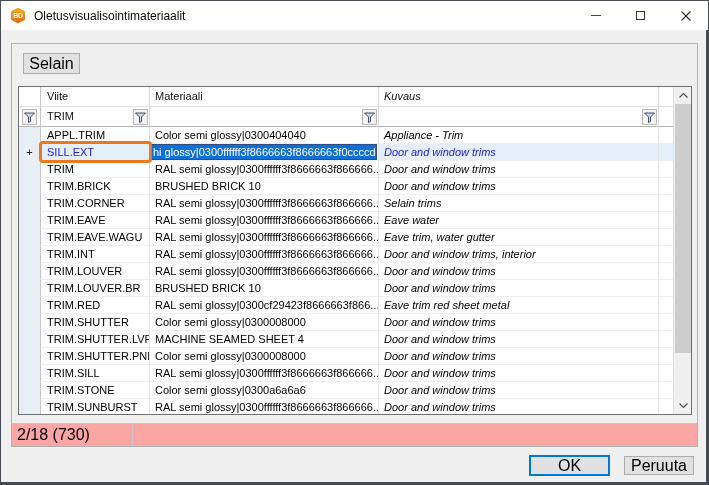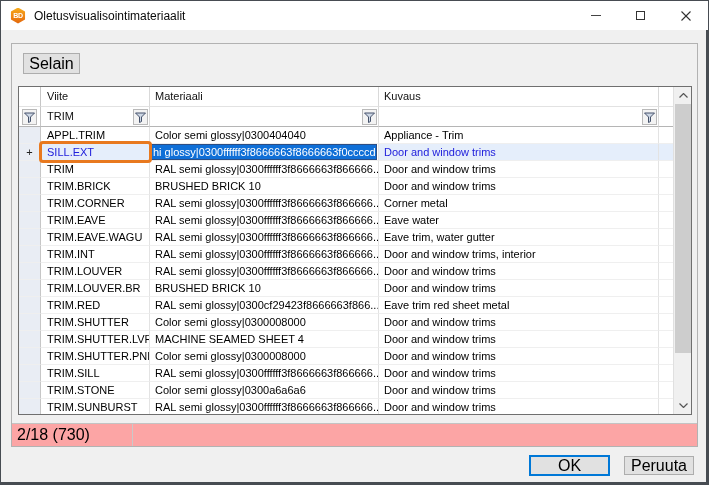"Kuvaus" .c-kuv { font-style: none -> italic }
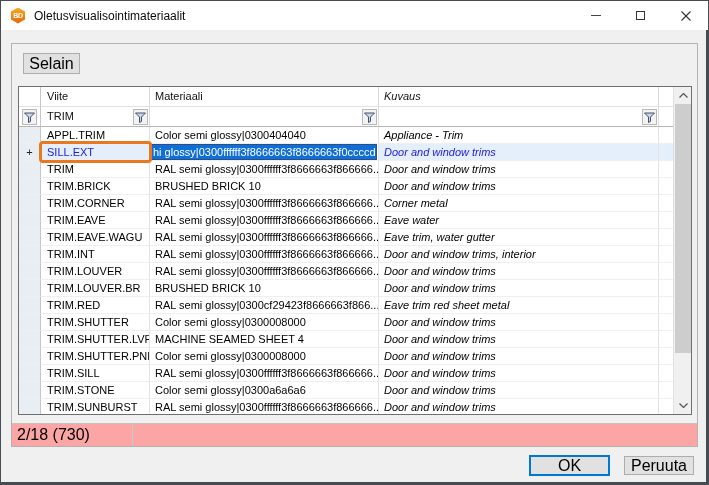"Corner metal" div.cell { text: Corner metal -> Selain trims }
